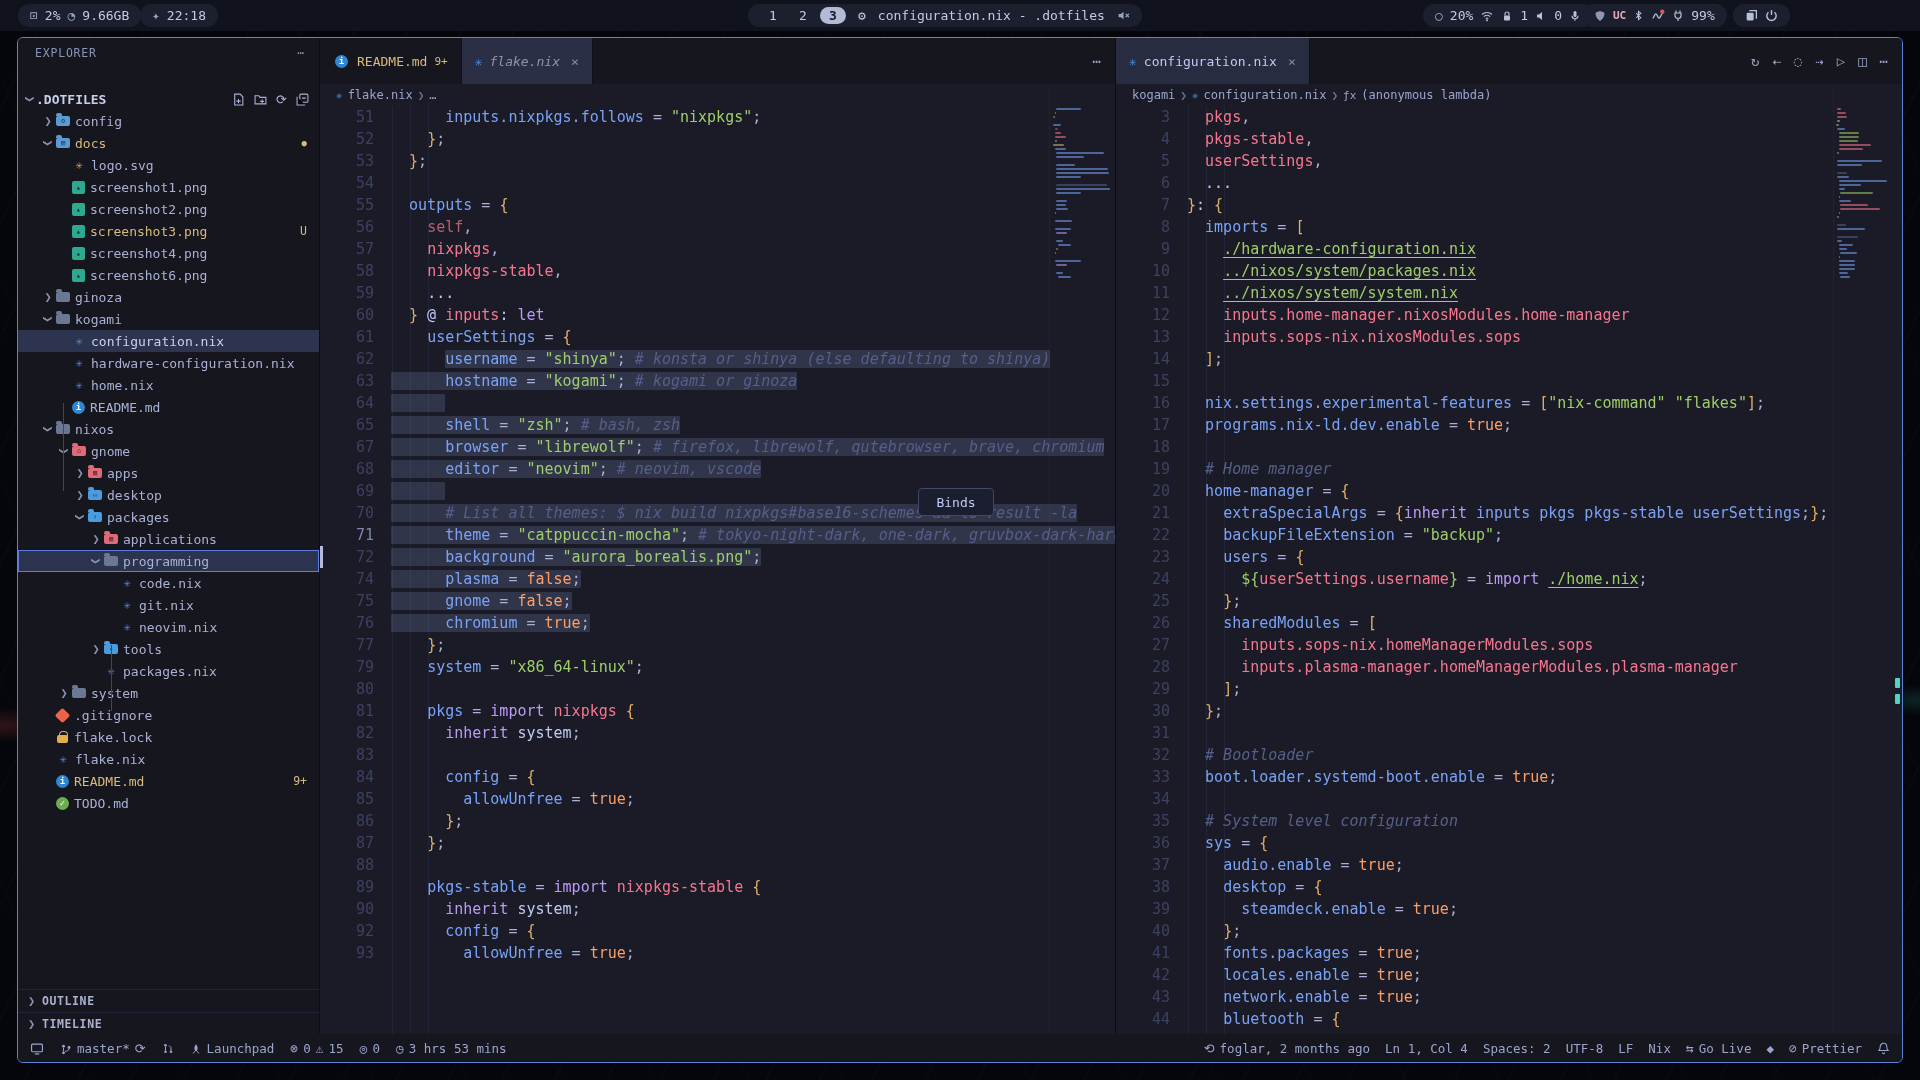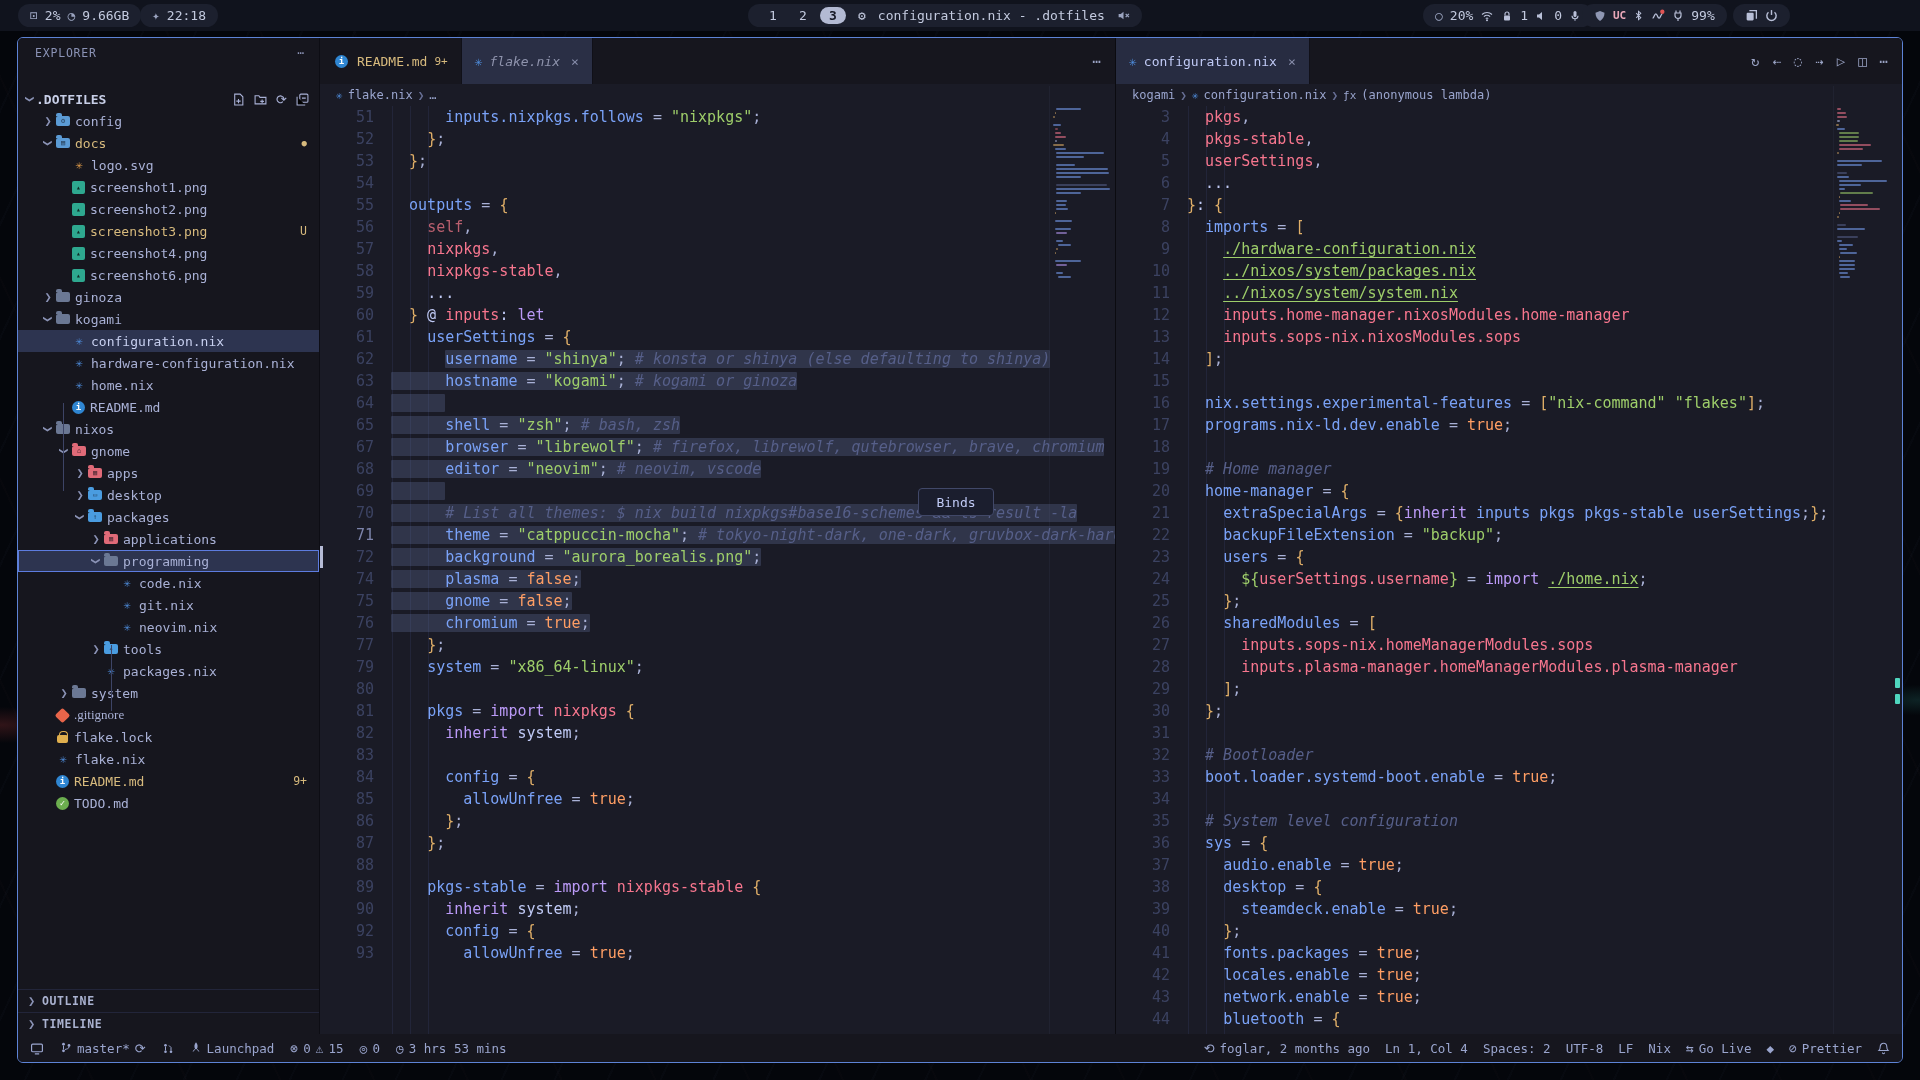".gitignore" div.trow { font-family: Liberation Serif, serif -> none }
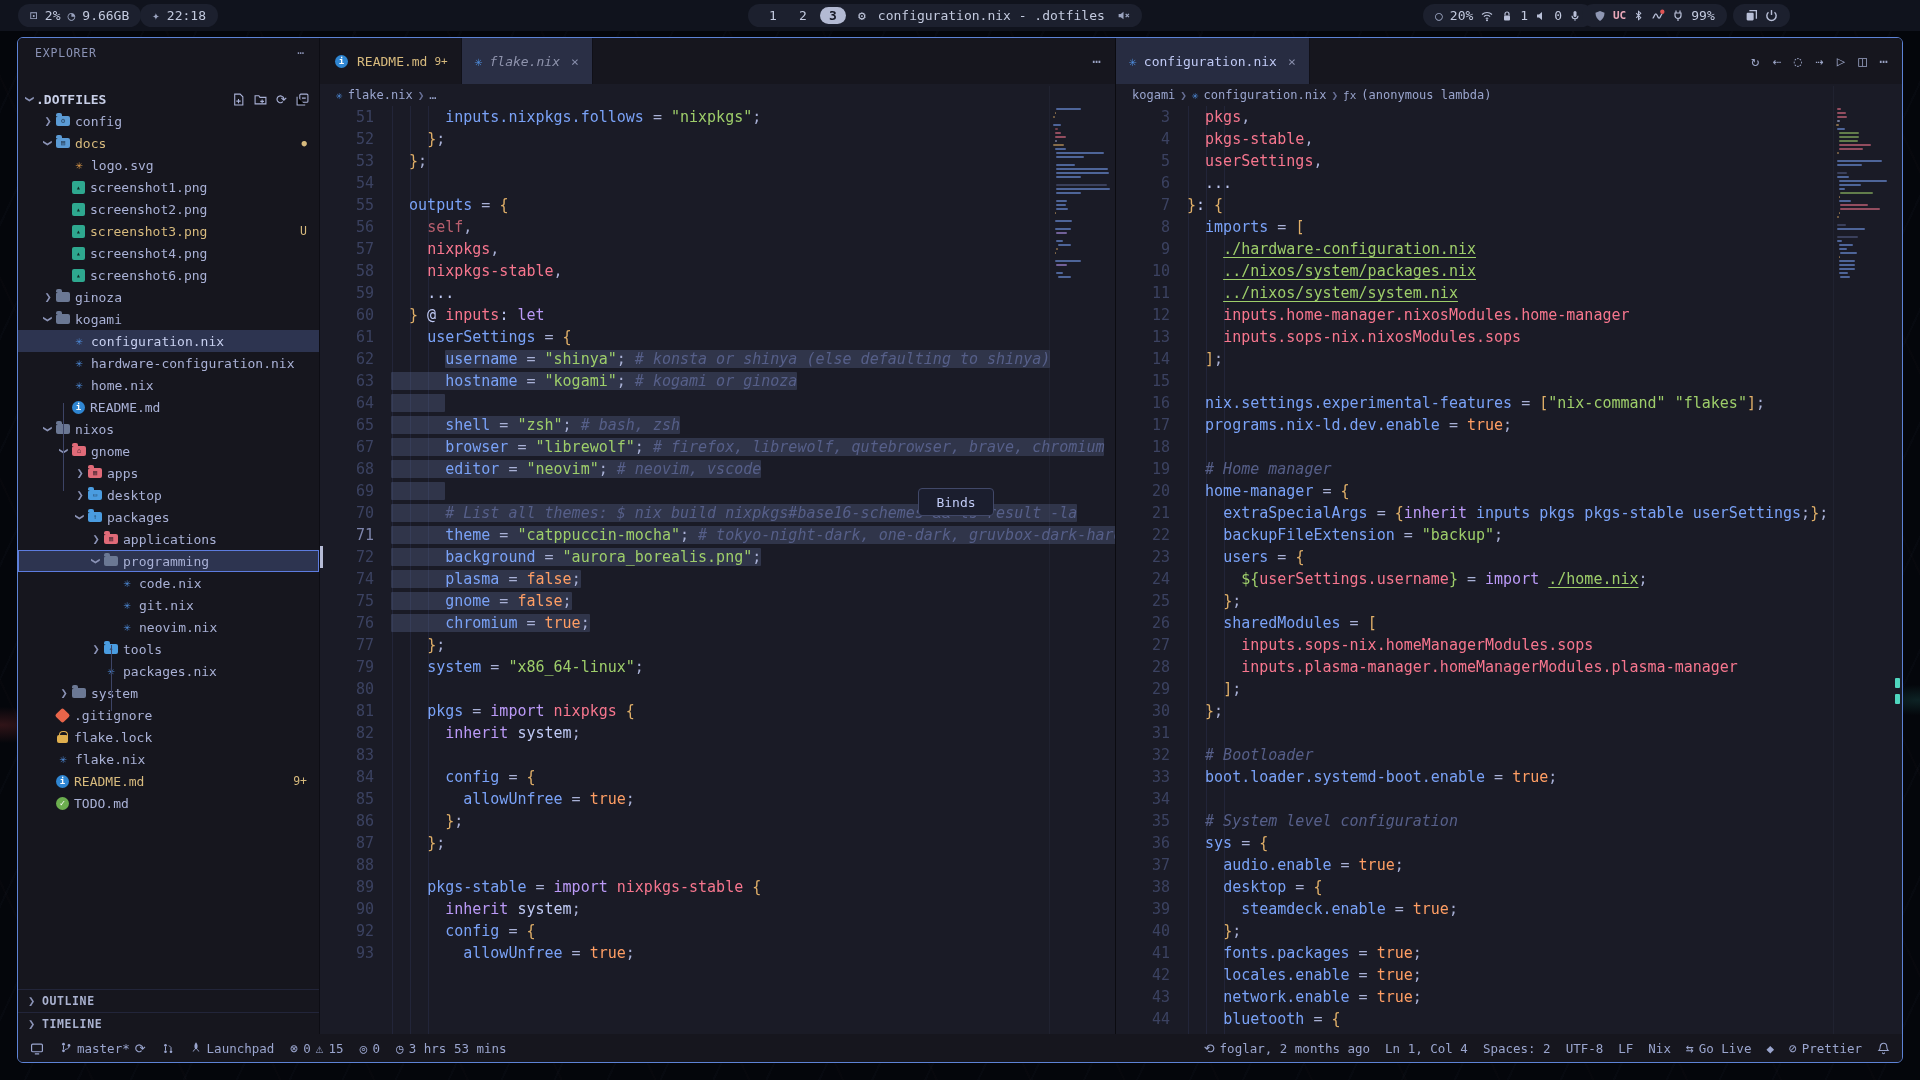"master*" .sbi { align-items: flex-start -> flex-end }
